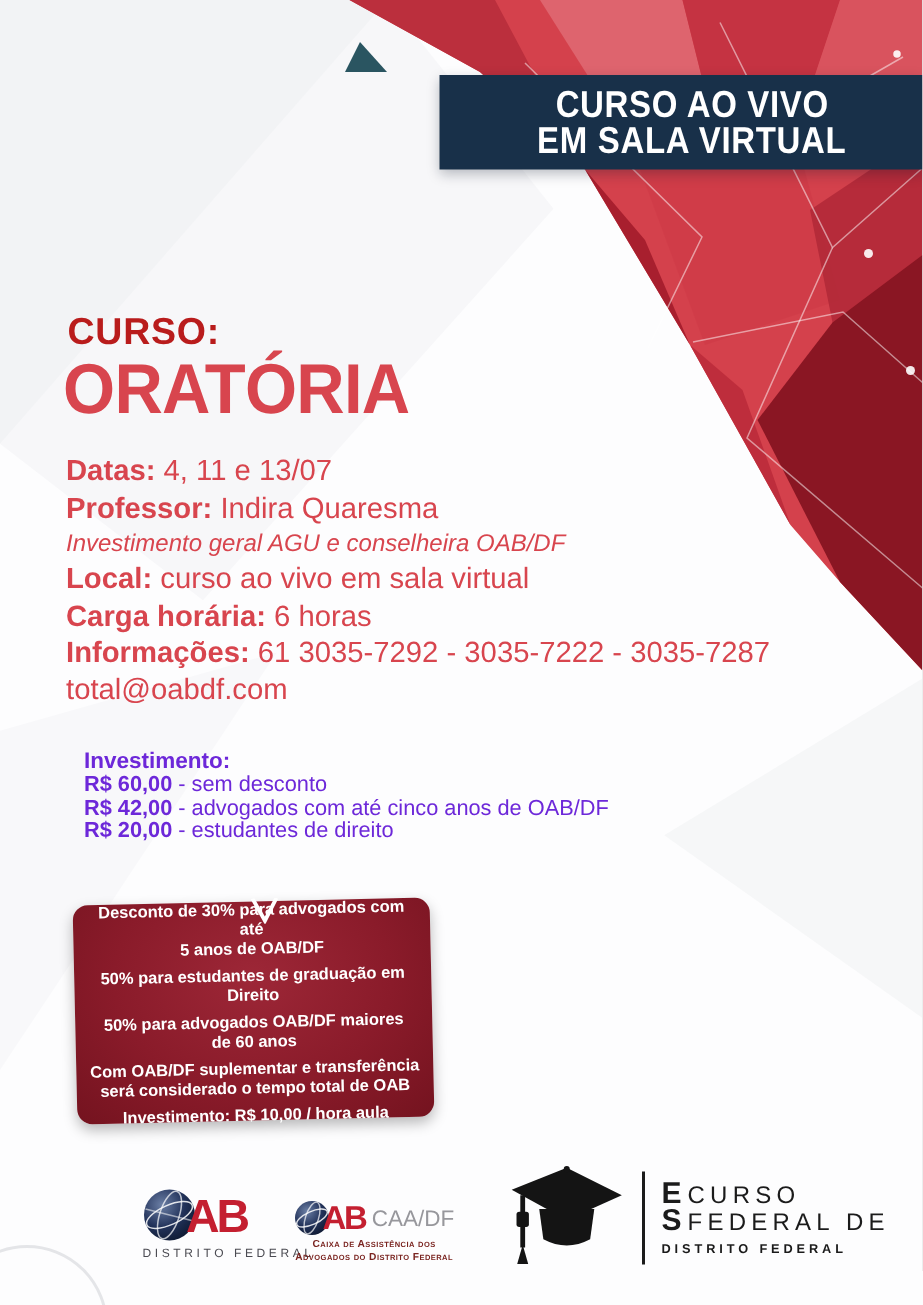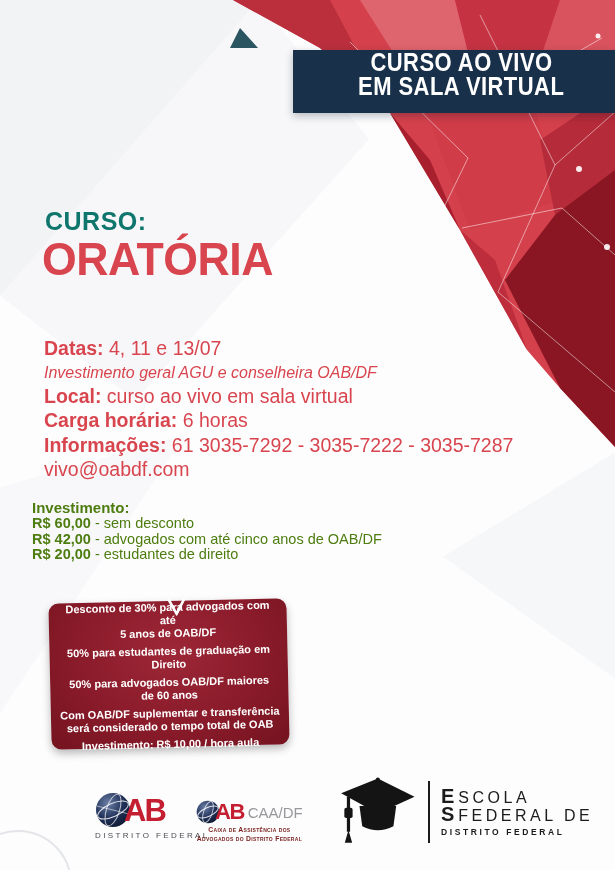"CURSO AO VIVO" .banner { justify-content: none -> center }
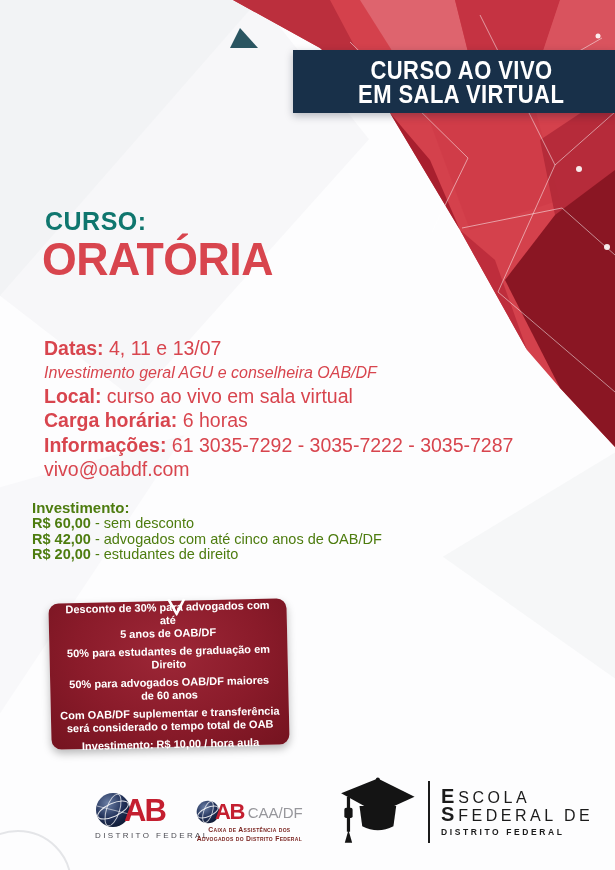"CURSO:" .curso-label { color: #0f766e -> #b91c1c }
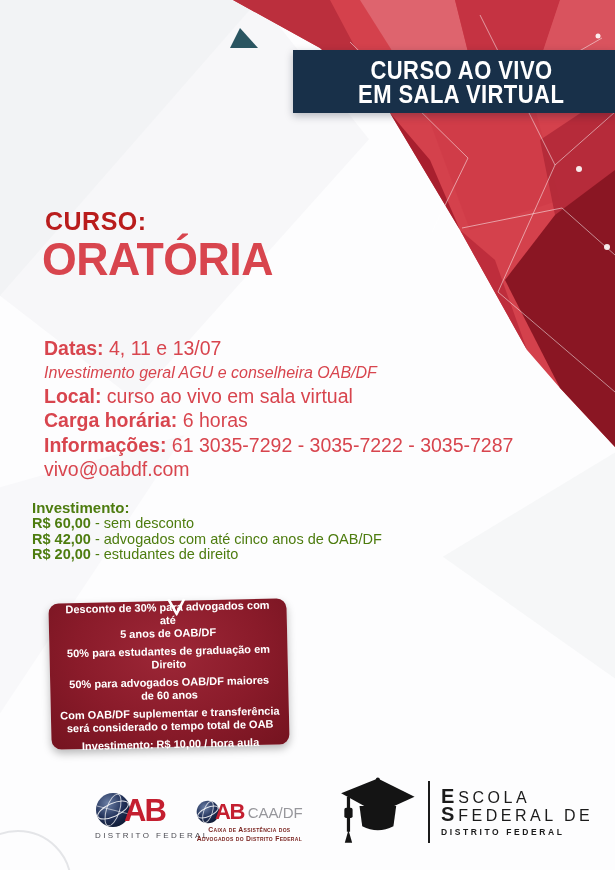"Datas: 4, 11 e 13/07" .details { margin-top: 34px -> none }
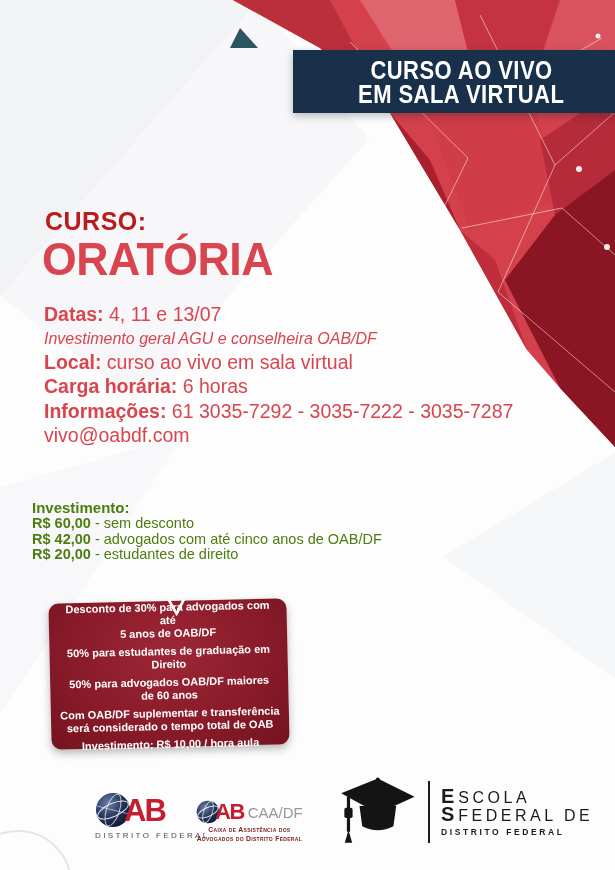"Professor: Indira Quaresma" div.d-line { html: none -> <div> <b>Professor:</b><span> Indira Quaresma</span> </div> }
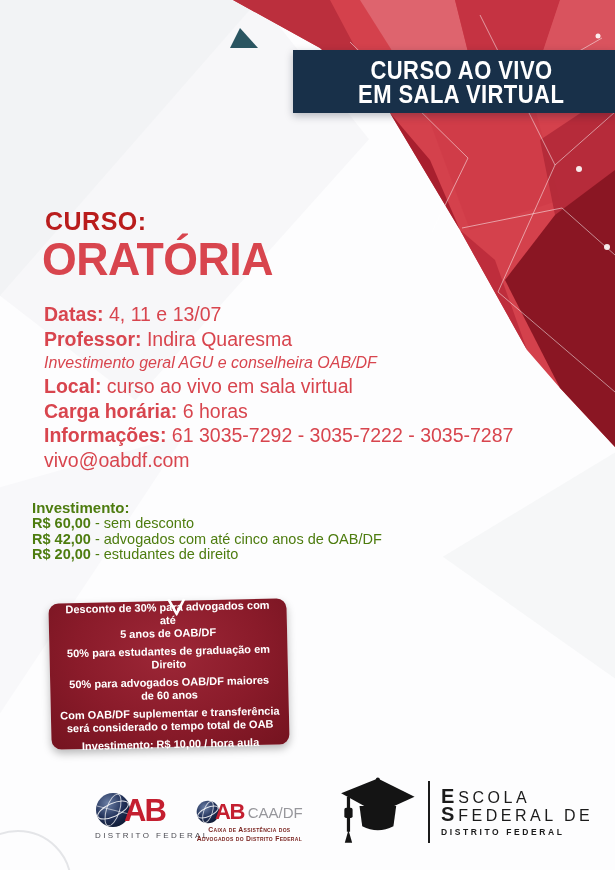"vivo@oabdf.com" span { text: vivo@oabdf.com -> total@oabdf.com }
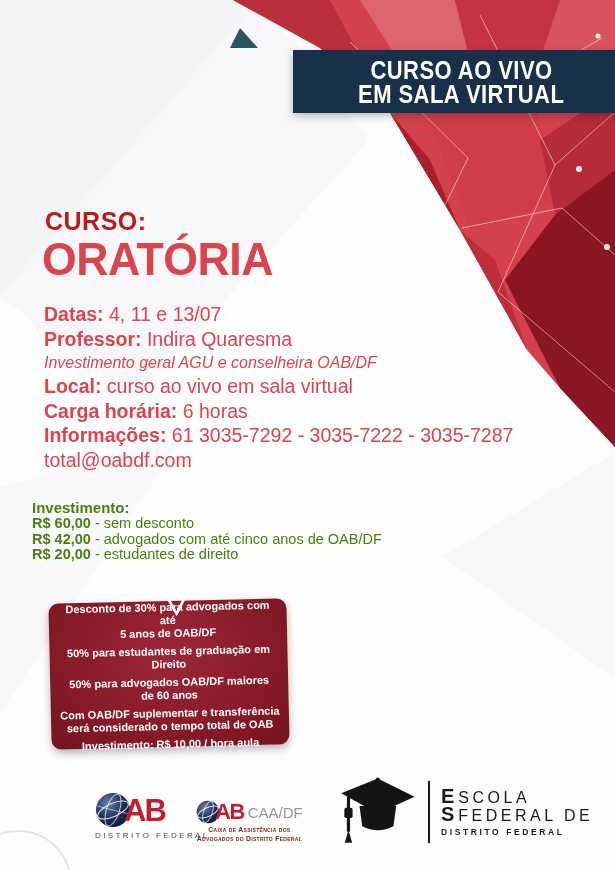"Investimento:" .invest { color: #4d7c0f -> #6d28d9; left: 32px -> 56px }
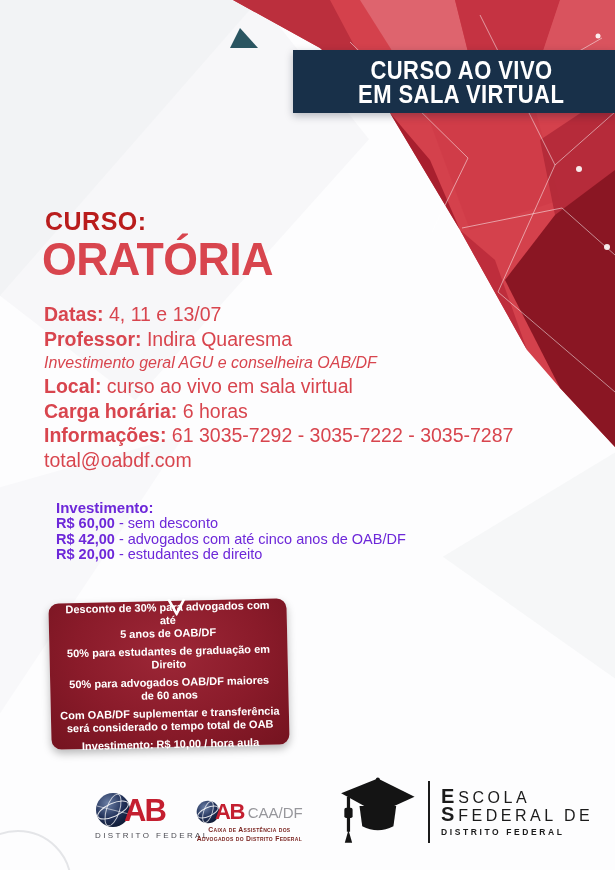"SCOLA" span.rest { text: SCOLA -> CURSO }
